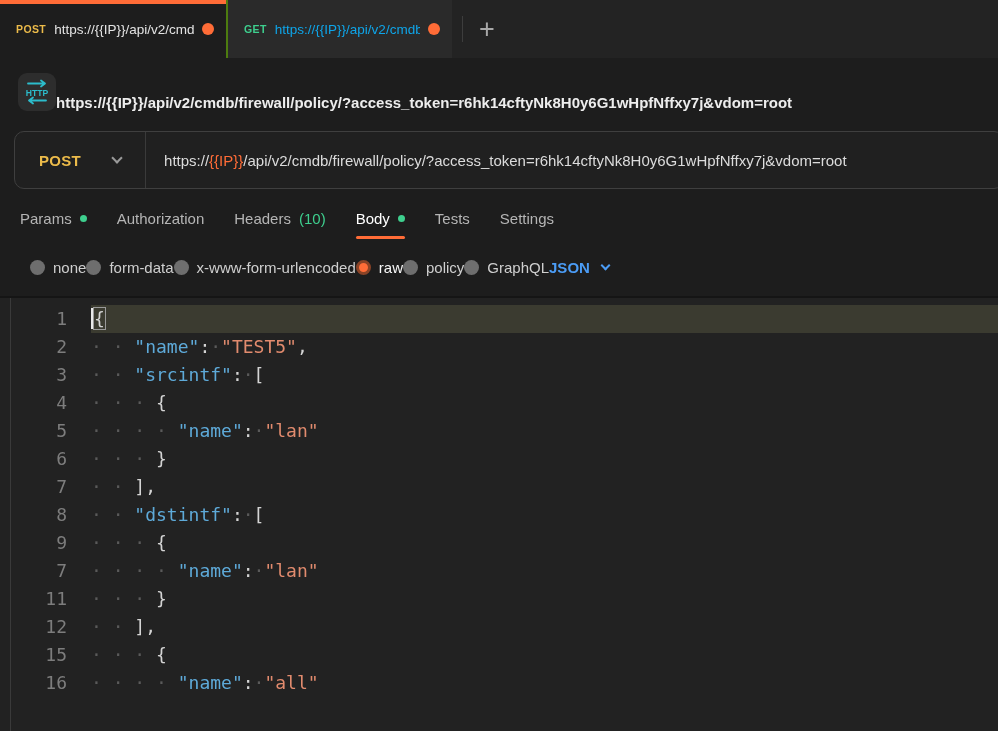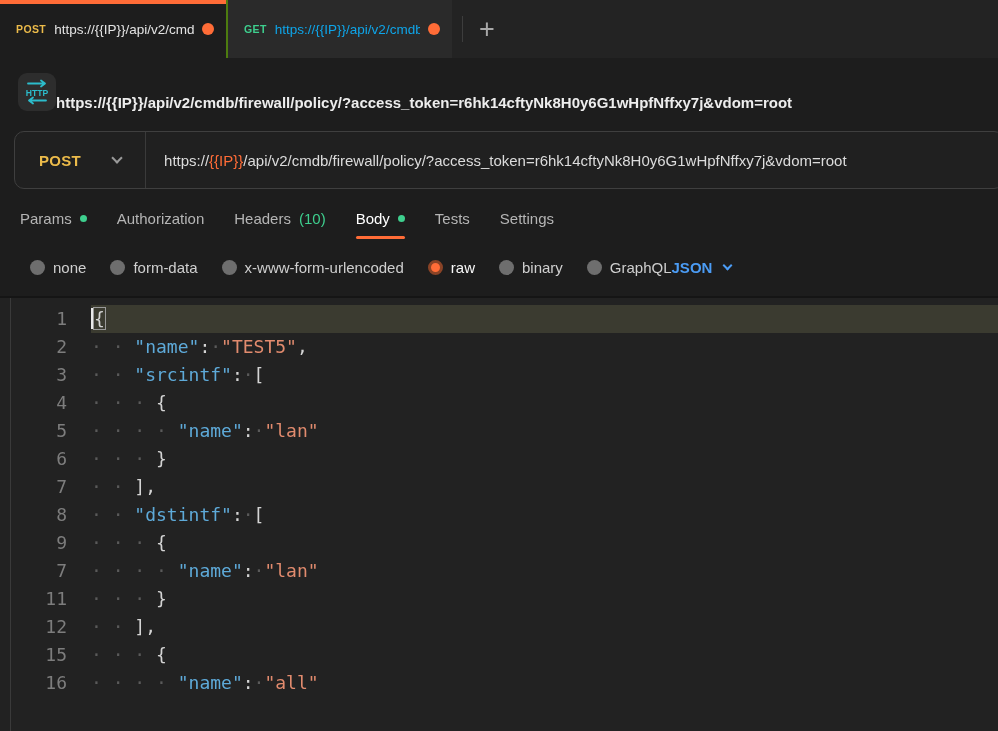"none" .radios { gap: 24px -> none }
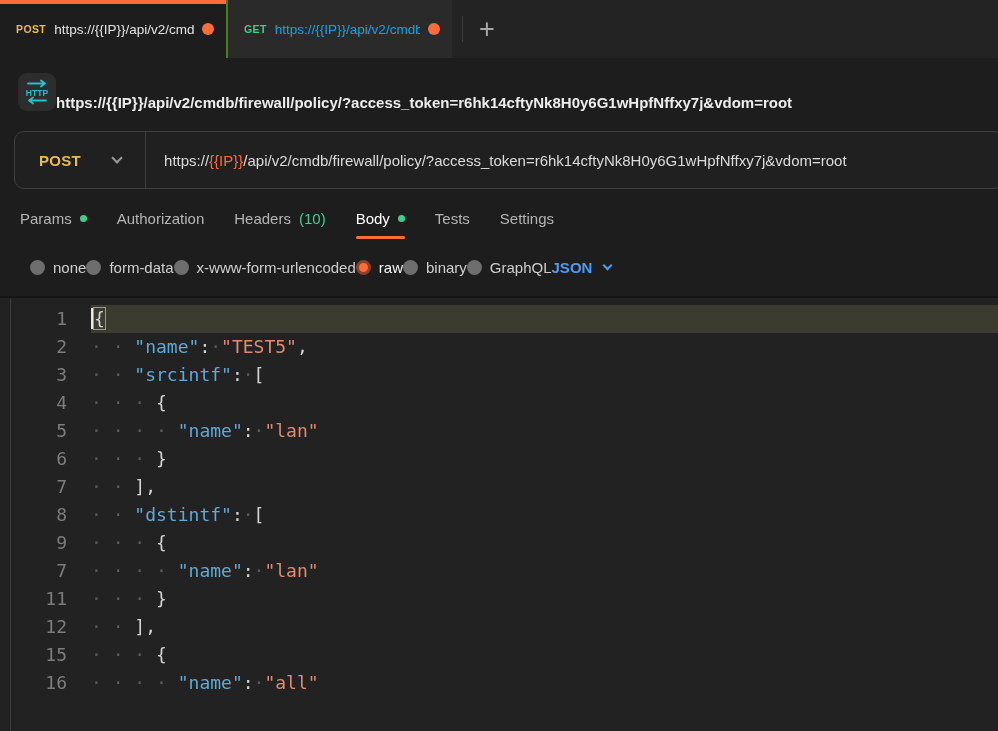"binary" span { text: binary -> policy }
